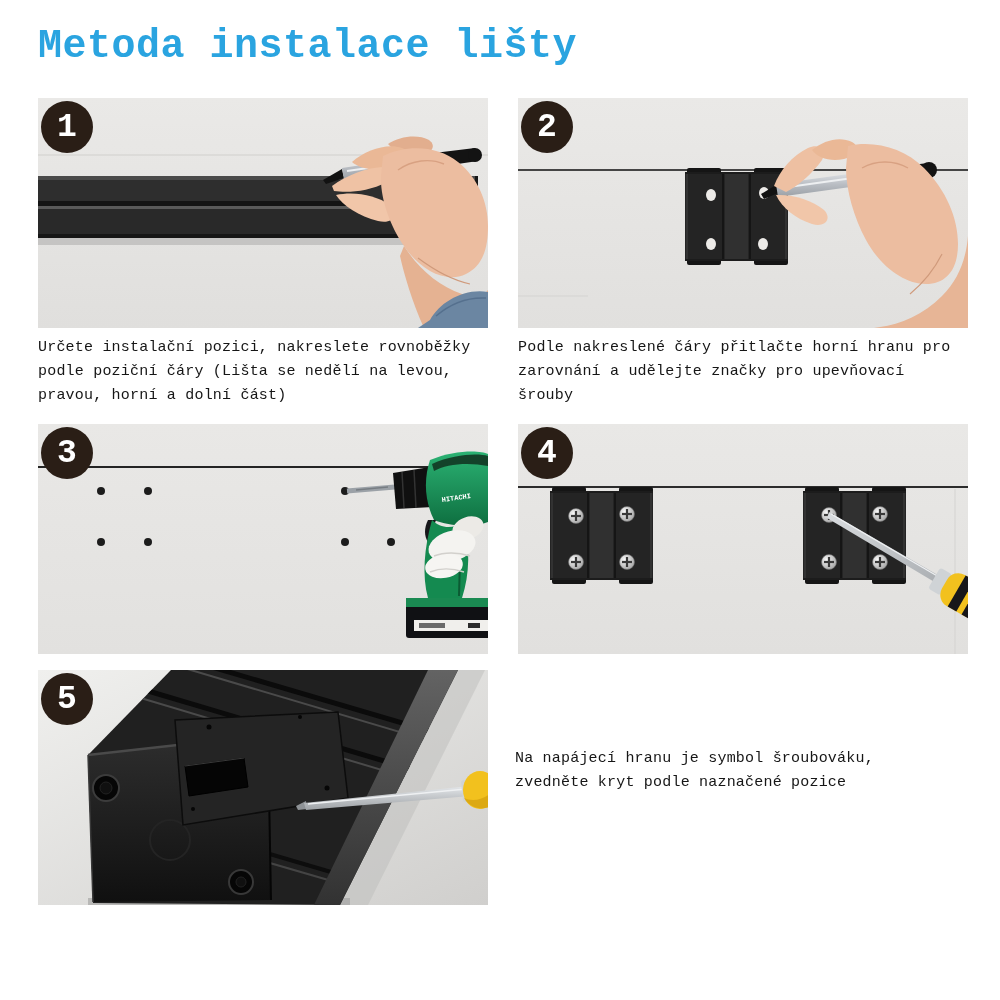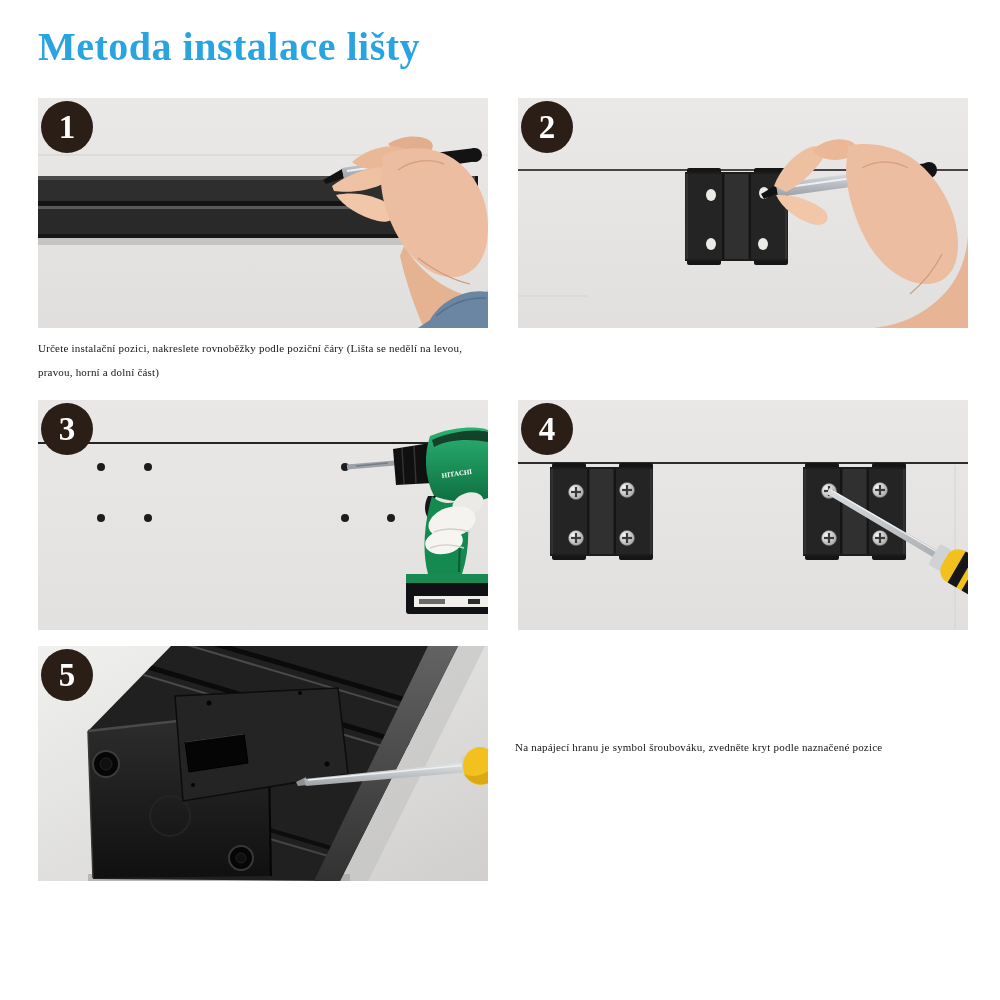"Metoda instalace lišty" .page { font-family: Liberation Serif, serif -> Liberation Mono, monospace }
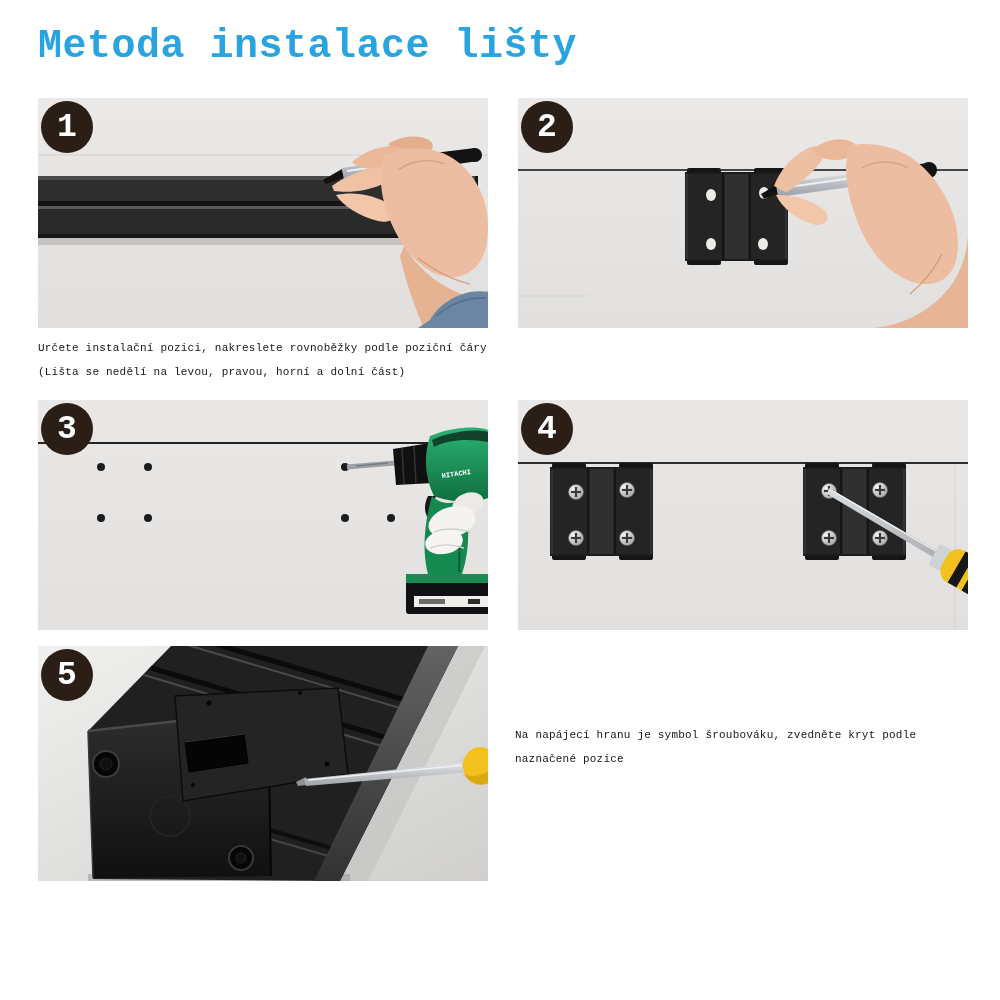"Určete instalační pozici, nakreslete" p.caption { font-size: 11px -> 15px }
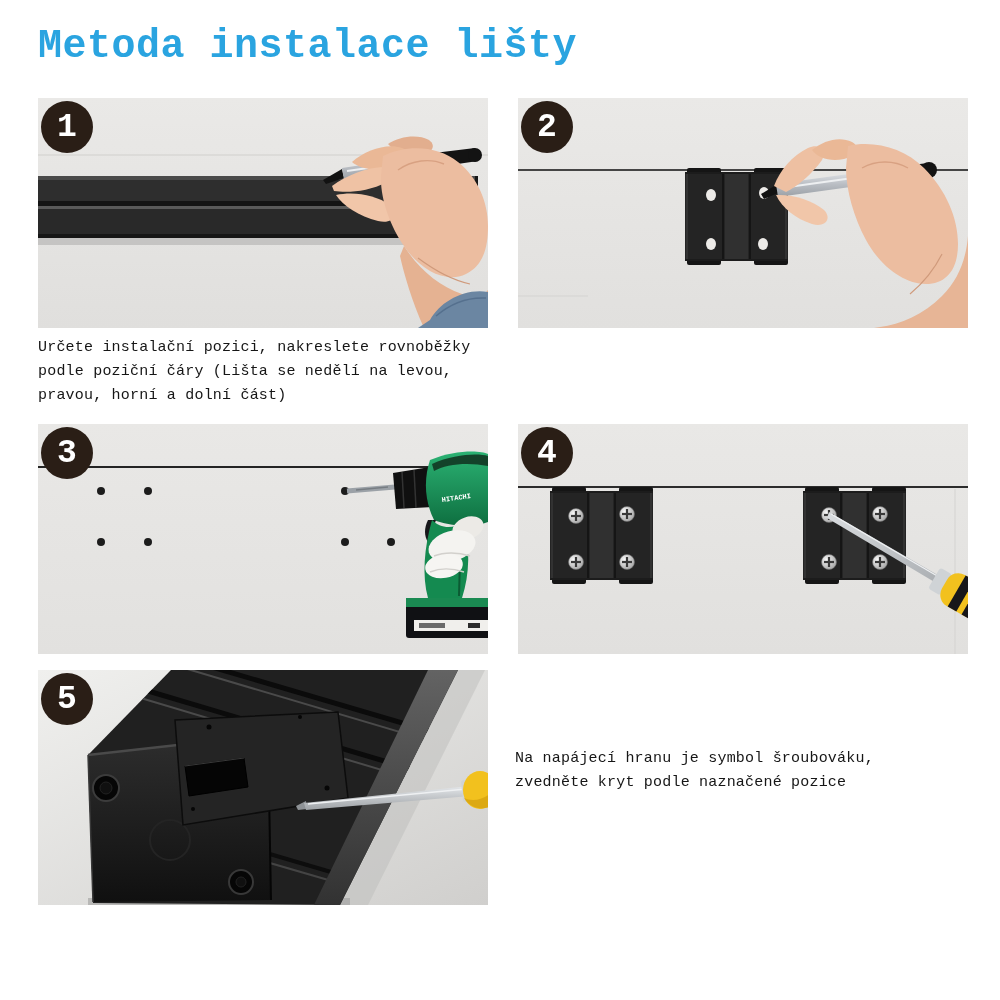"Podle nakreslené čáry přitlačte horní" p.caption { html: none -> <p>Podle nakreslené čáry přitlačte horní hranu pro zarovnání a udělejte značky pro upevňovací šrouby</p> }
